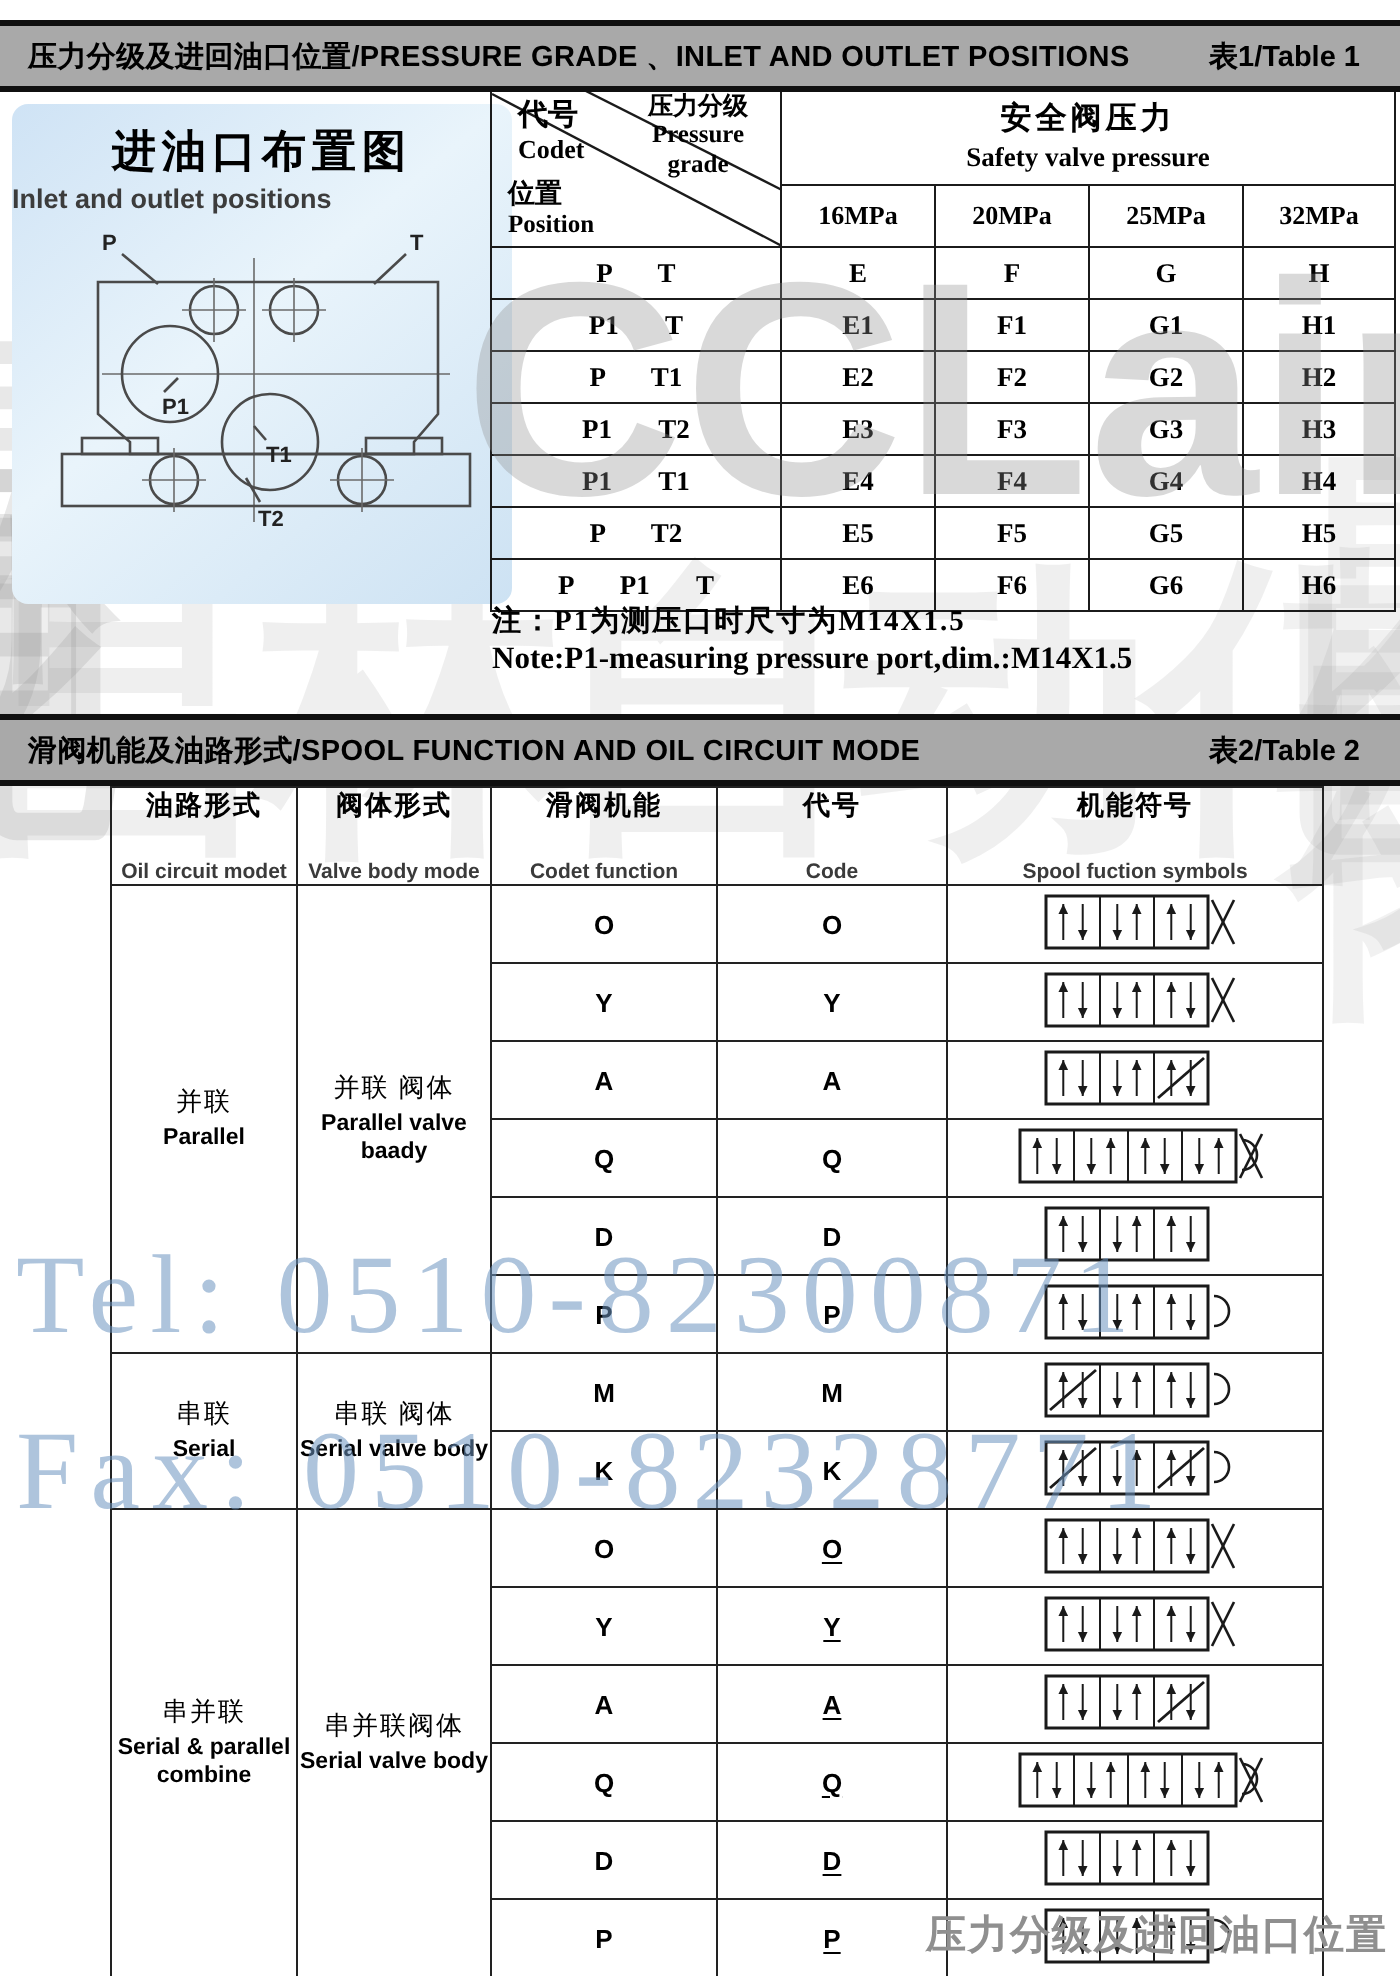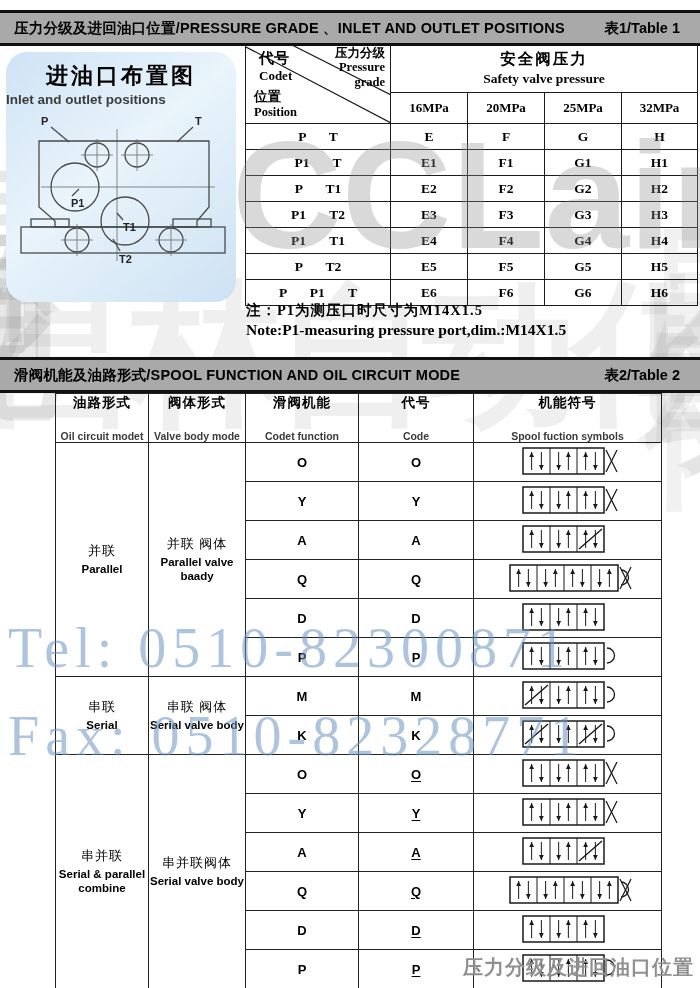"压力分级" .cg { text-align: right -> none }
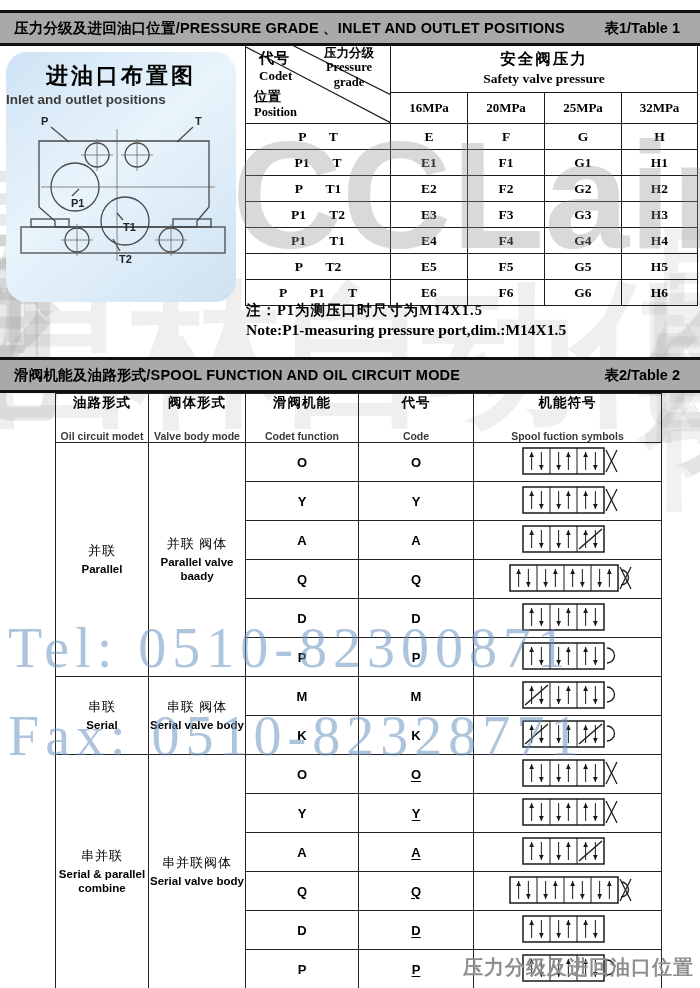"进油口布置图" .dpanel { border-radius: 21px -> 8px; width: 230px -> 250px }
